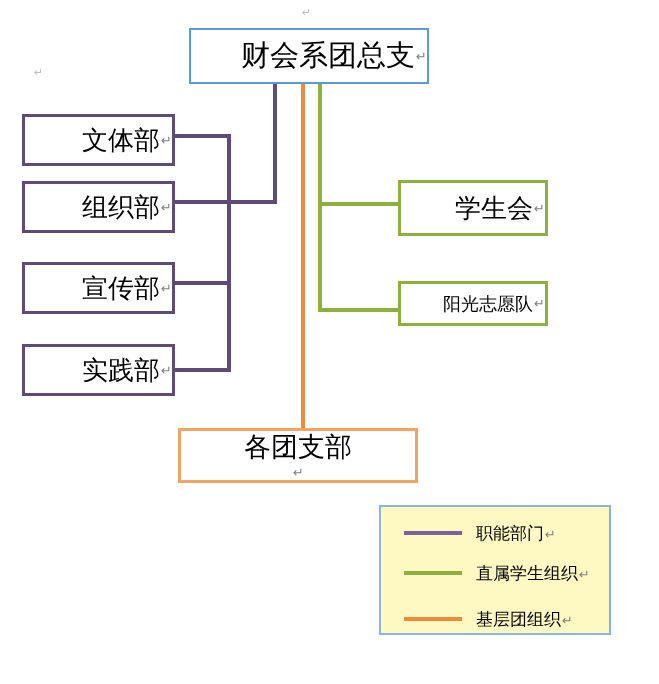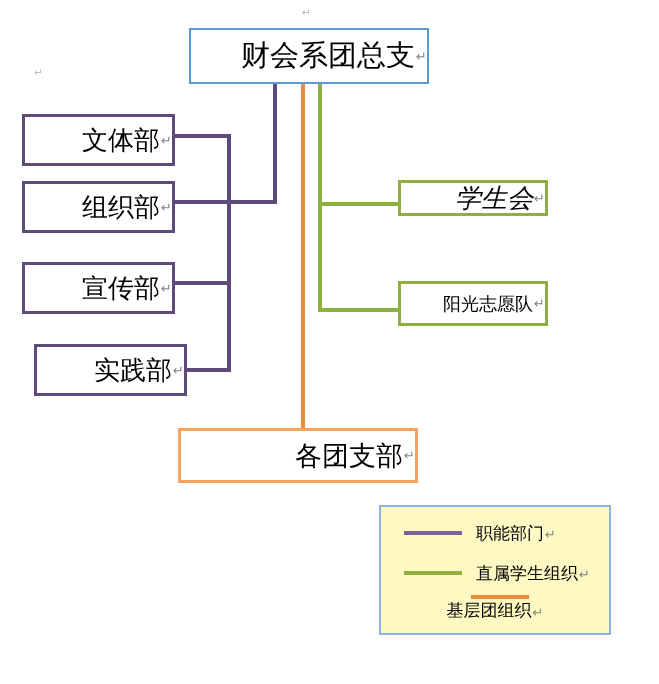"学生会" #node-xueshenghui { font-style: italic -> none; height: 36px -> 56px }
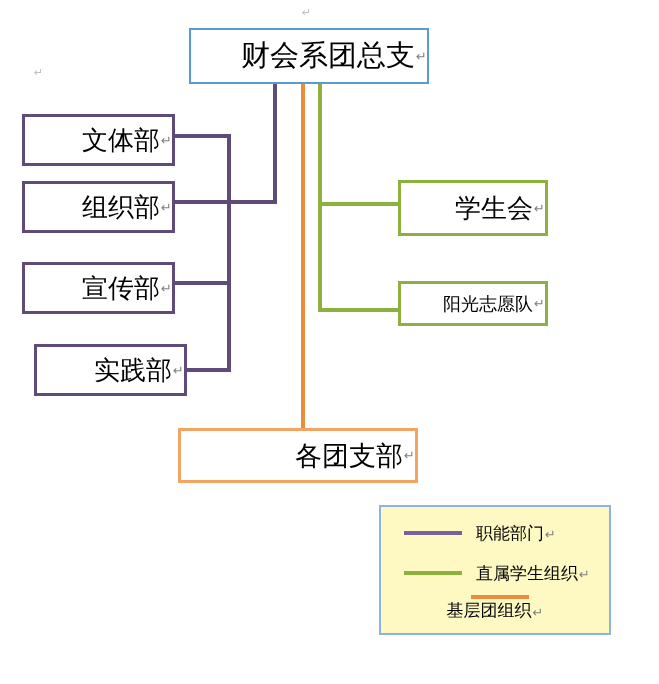"实践部" #node-shijian { margin-left: 12px -> none }
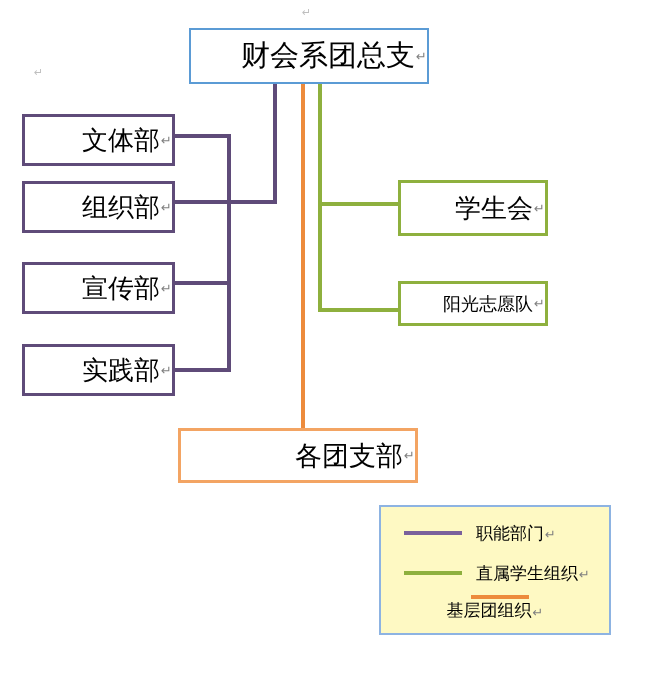"各团支部" #node-tuanzhibu { flex-direction: none -> column }
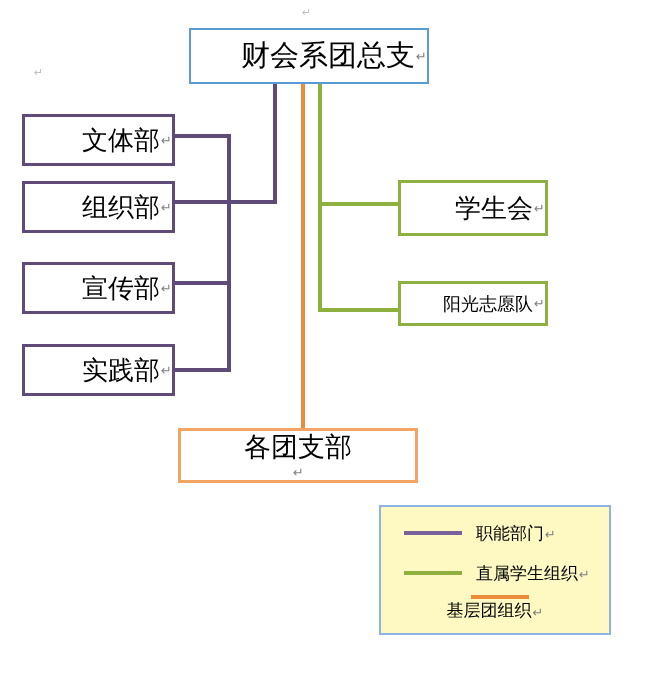"基层团组织↵" #legend-row-2 { flex-direction: column -> none; top: 88px -> 96px }
